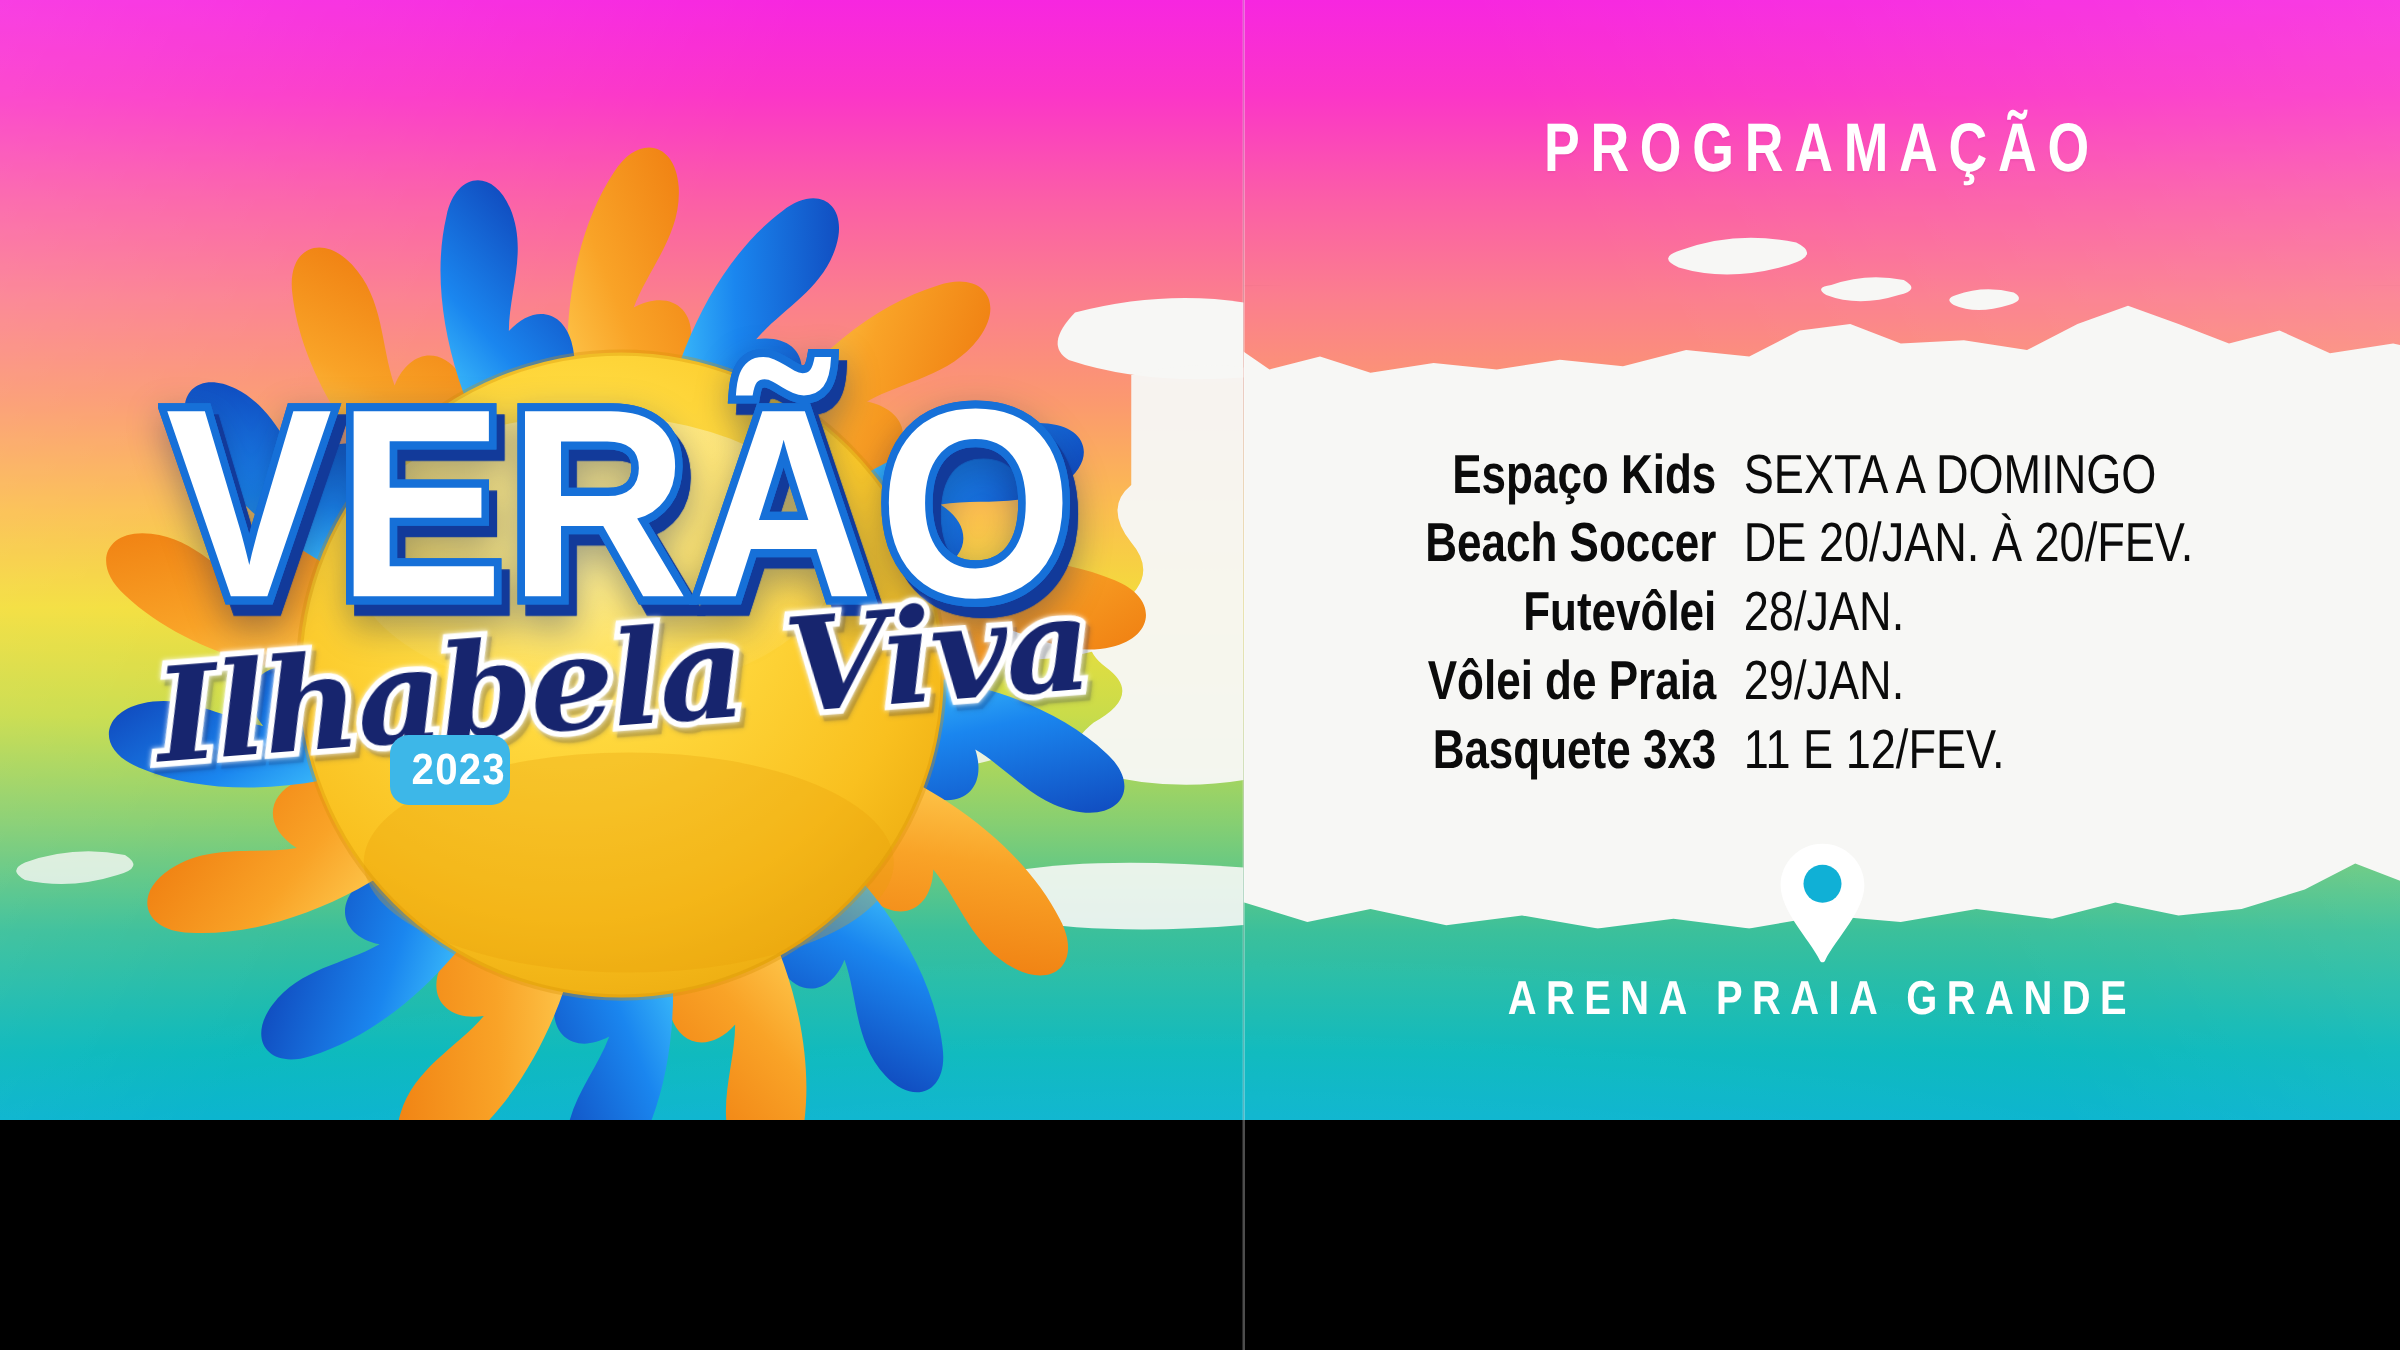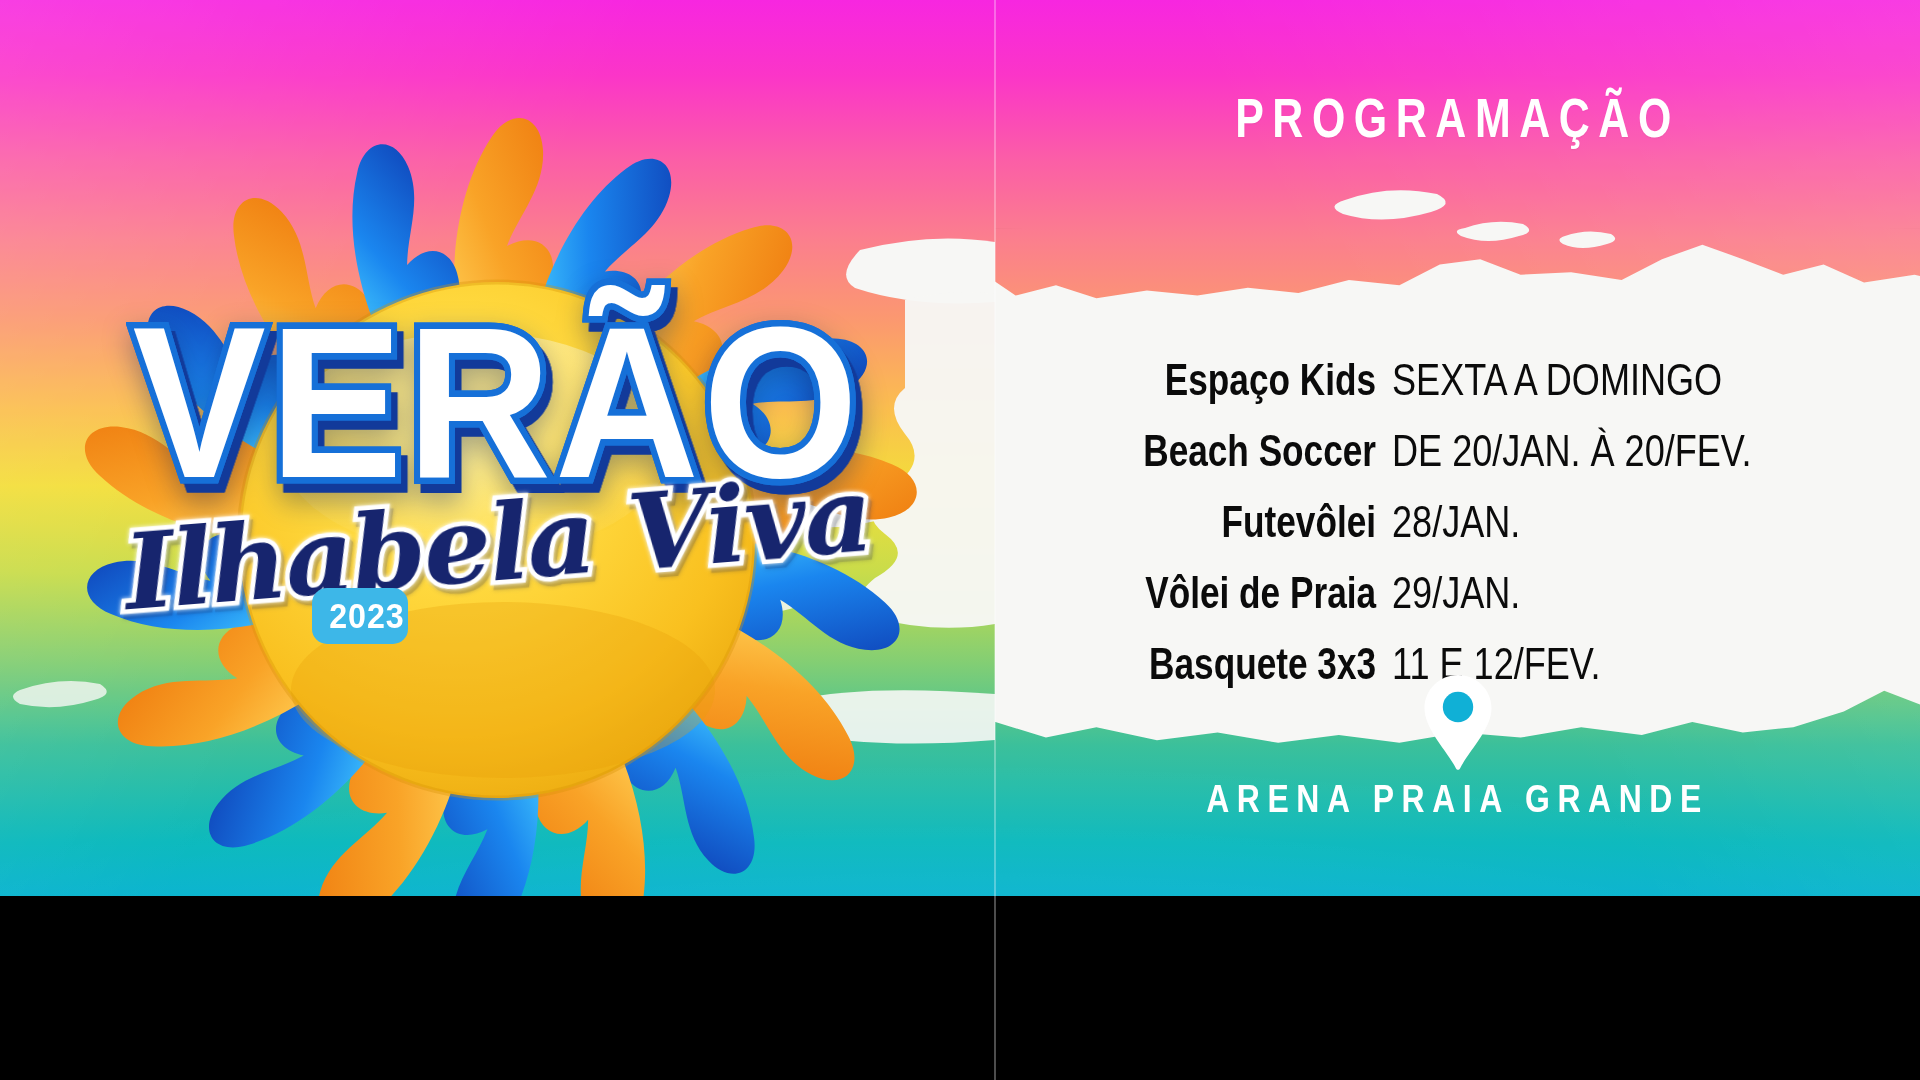"Espaço Kids" .sched-grid { gap: 16px -> none }
